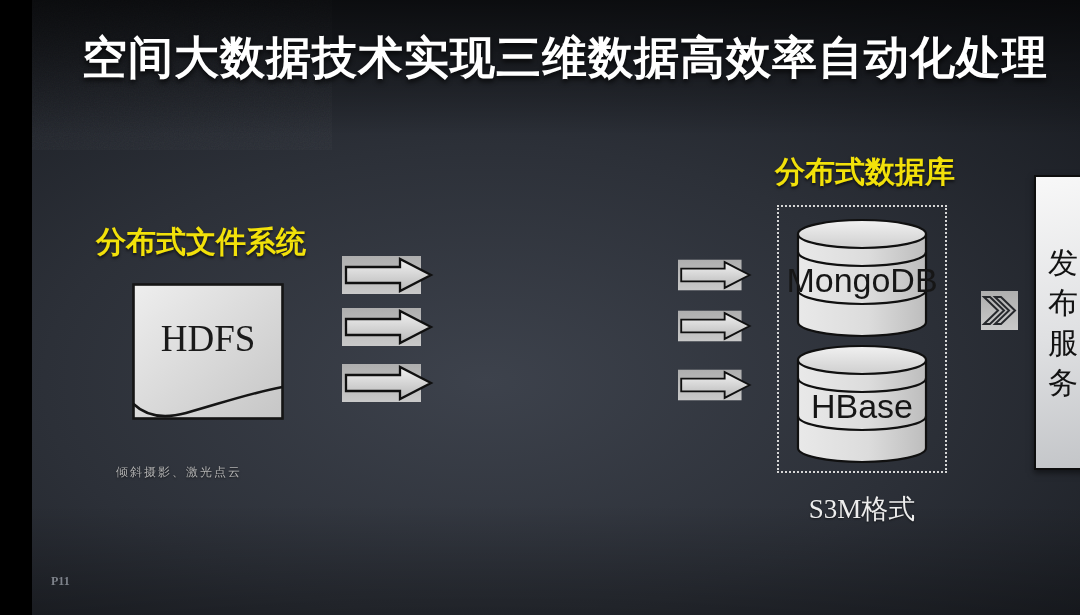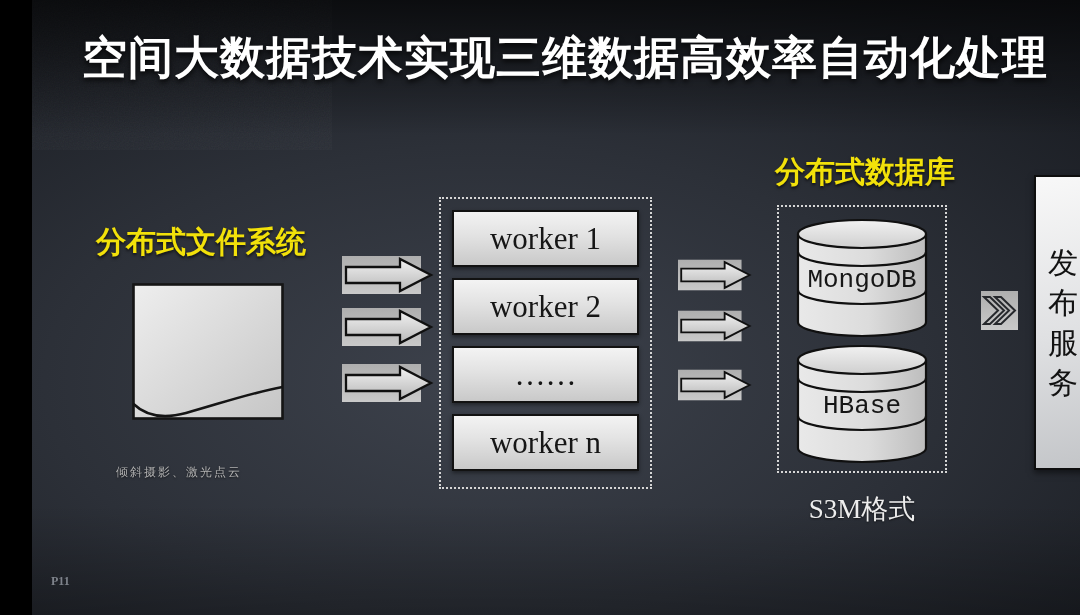"worker 1" div.panel { html: <div> <div> <span>worker 1</span> </div> <div> <span>worker 2</span> </div> <div> <span>……</span> </div> <div> <span>worker n</span> </div> </div> -> none }
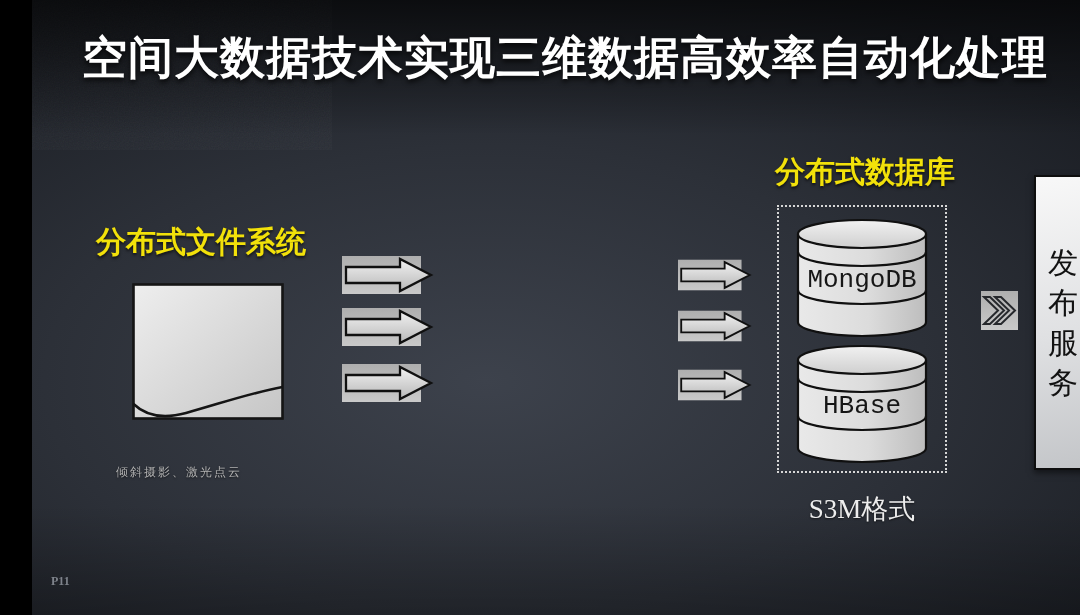"MongoDB" .cyl .label { font-family: Liberation Mono, monospace -> Liberation Sans, sans-serif; font-size: 26px -> 34px }
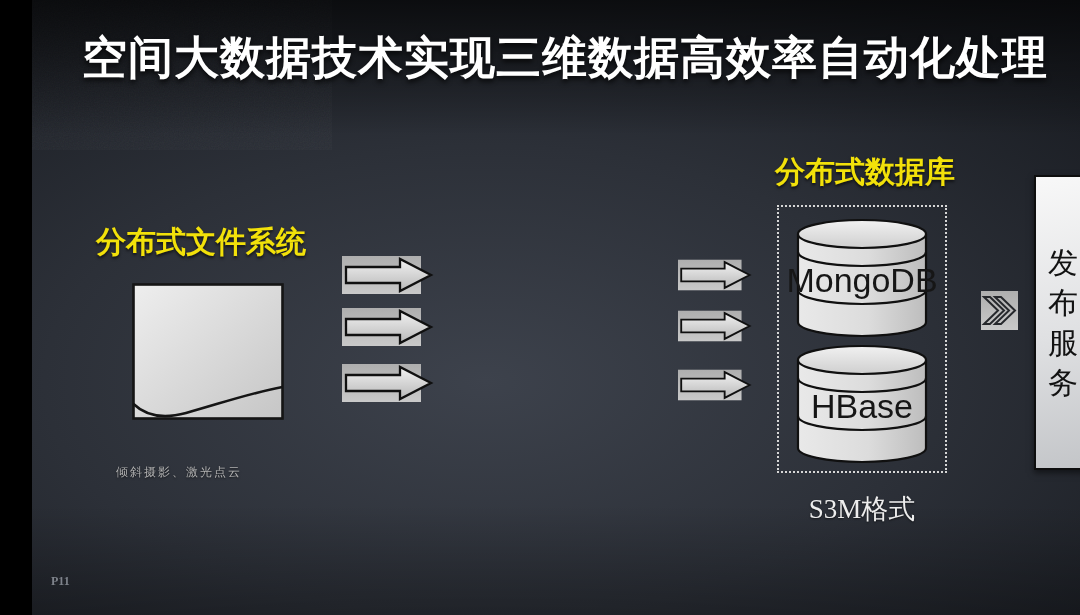"HDFS" span.label { html: none -> <span>HDFS</span> }
